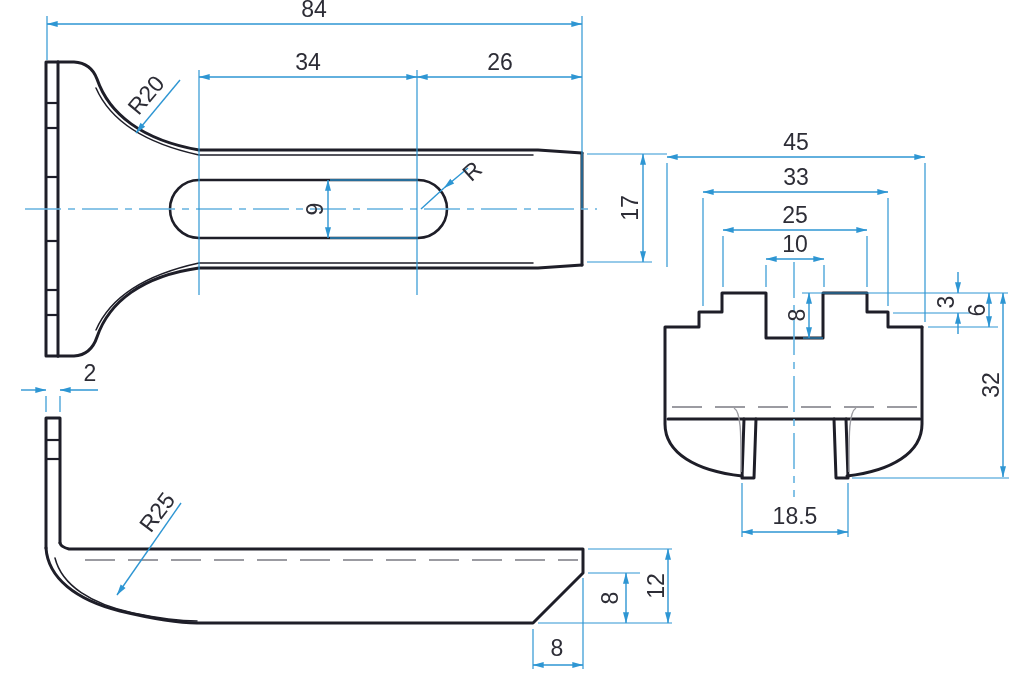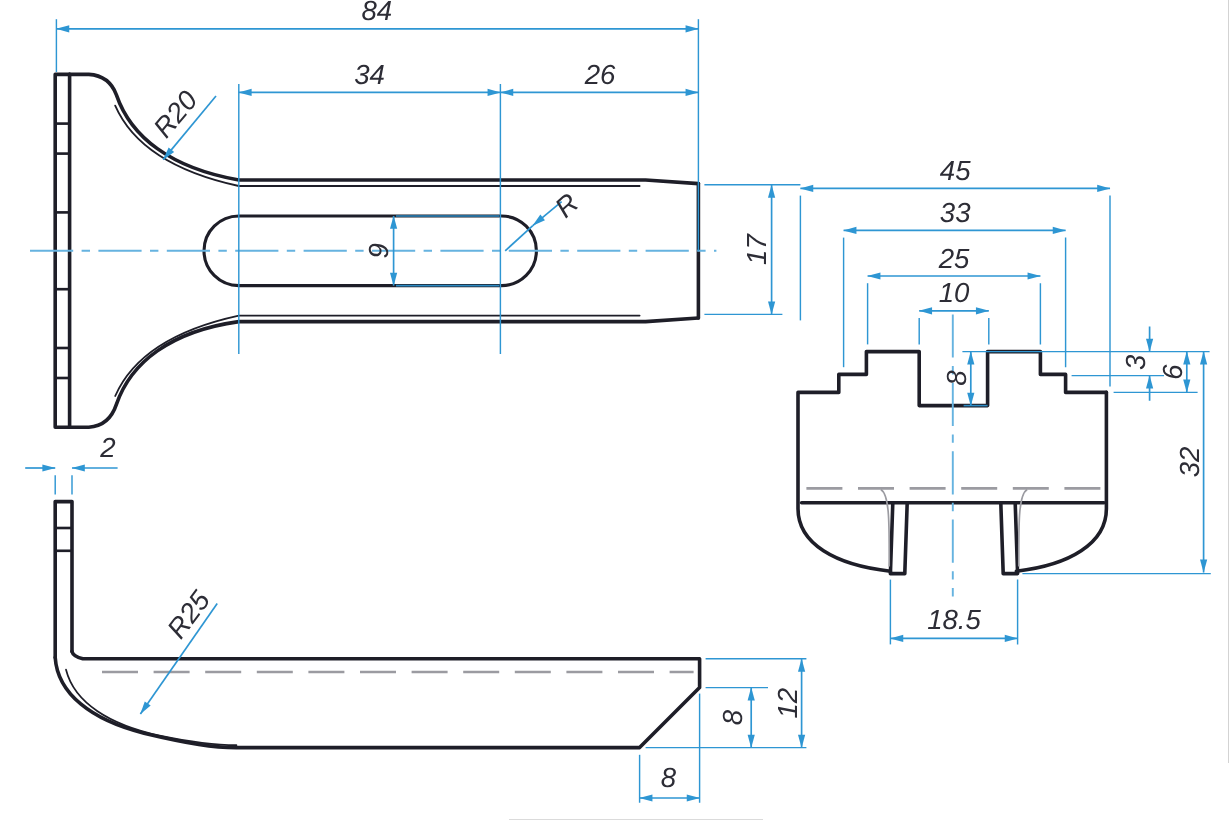"84" .stage { background: #737373 -> #ef4444; font-style: italic -> none }
